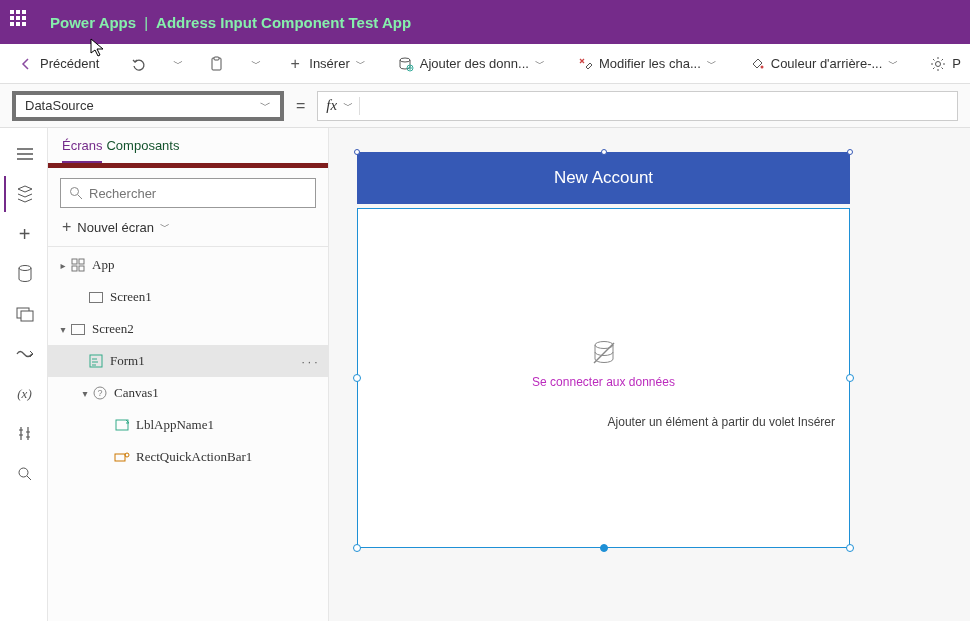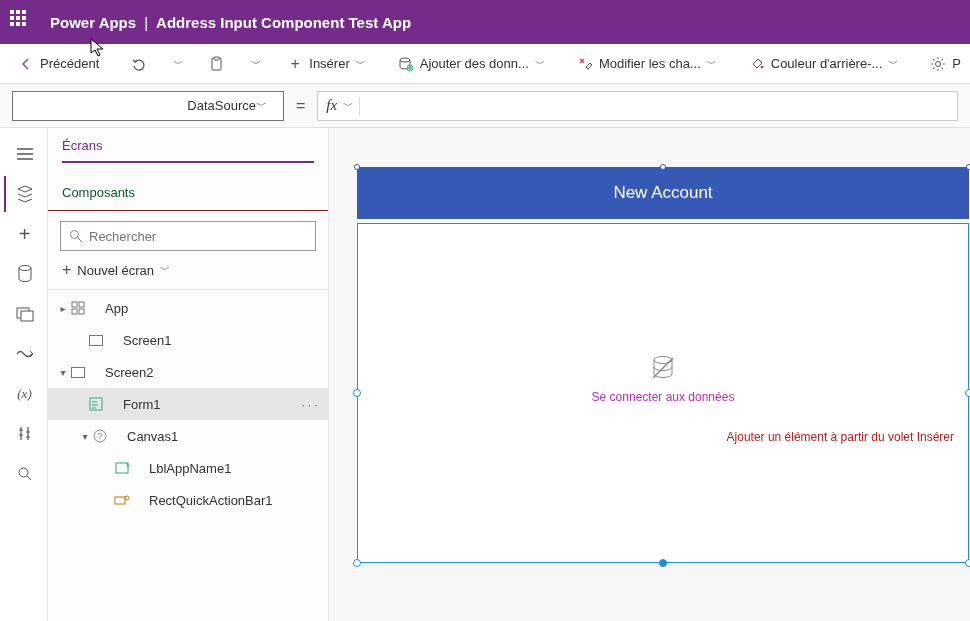"Power Apps" .titlebar { color: #ffffff -> #86efac }
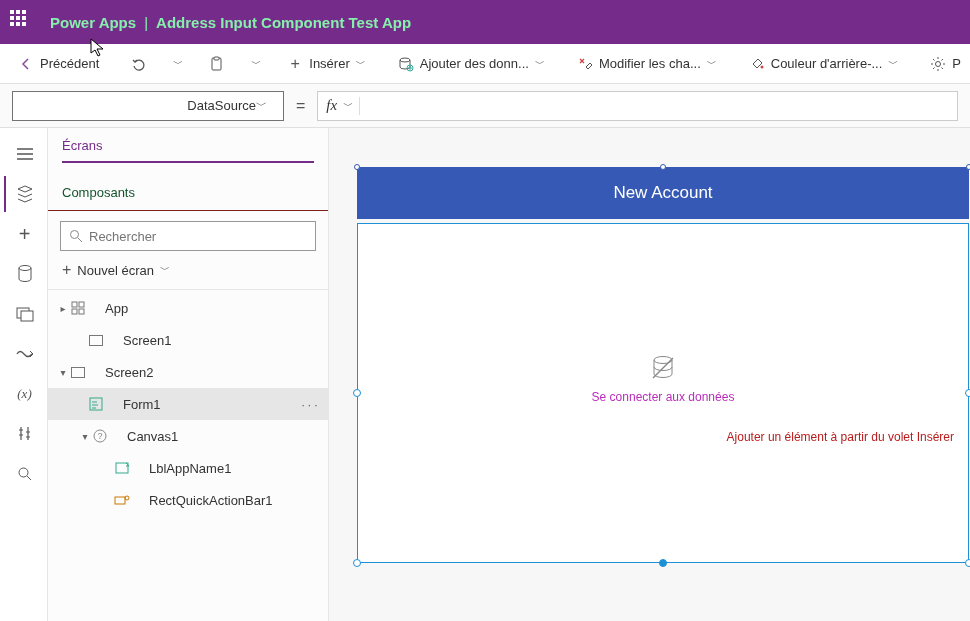"DataSource" .propdd { border: 1px solid #737373 -> 4px solid #737373; justify-content: flex-end -> space-between; padding: 0 16px -> 0 9px }
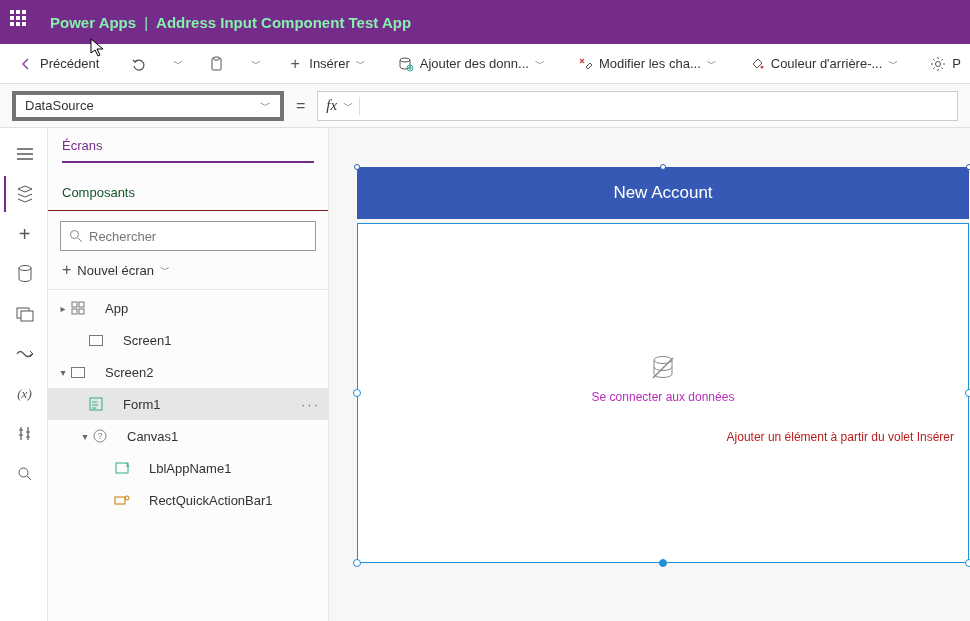"Écrans" .tabs { border-bottom: 1px solid #7f1d1d -> 5px solid #7f1d1d; flex-direction: column -> none; gap: 16px -> 4px }
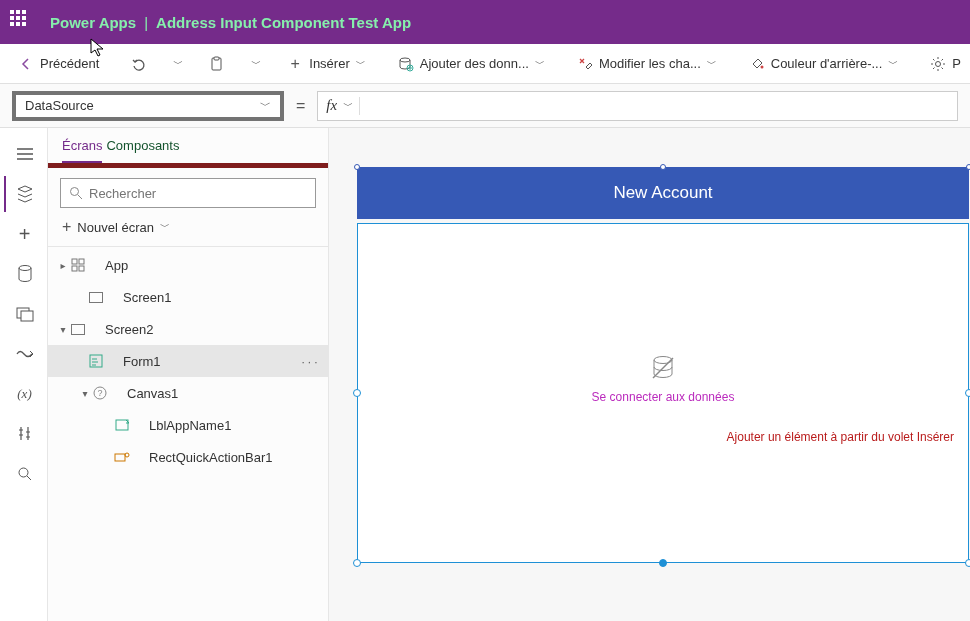"New Account" .device { top: 39px -> 24px; width: 612px -> 493px }
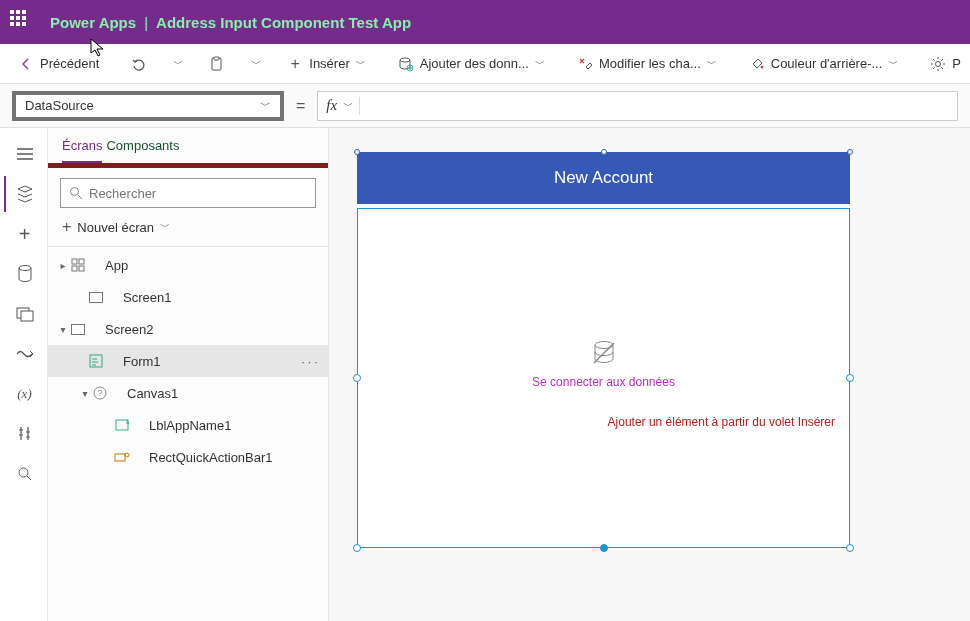"App" .node .label { font-family: none -> Liberation Serif, serif; margin-left: 19px -> 6px }
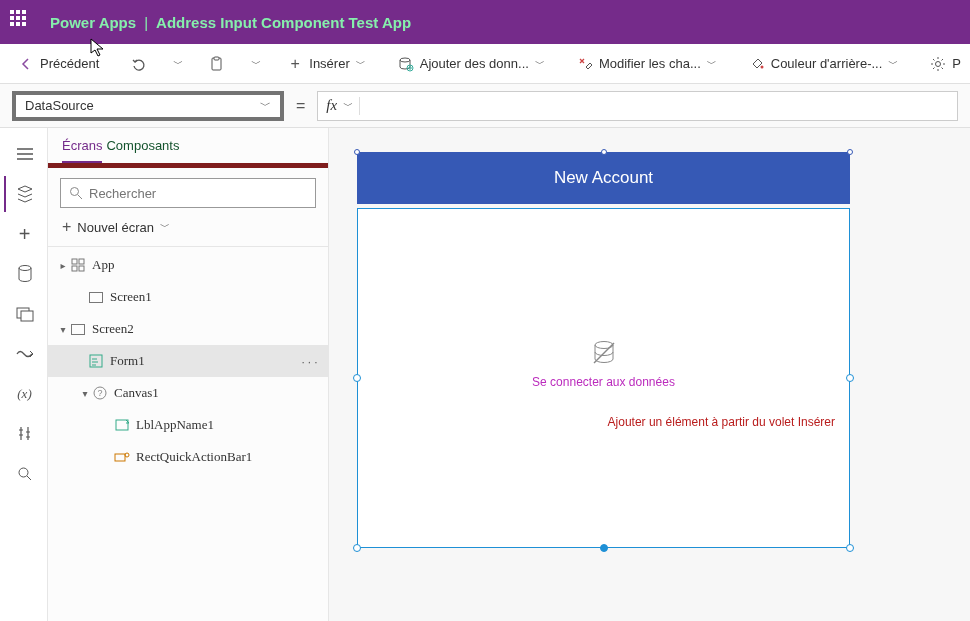"Ajouter un élément à partir" .addlink { color: #b91c1c -> #404040 }
